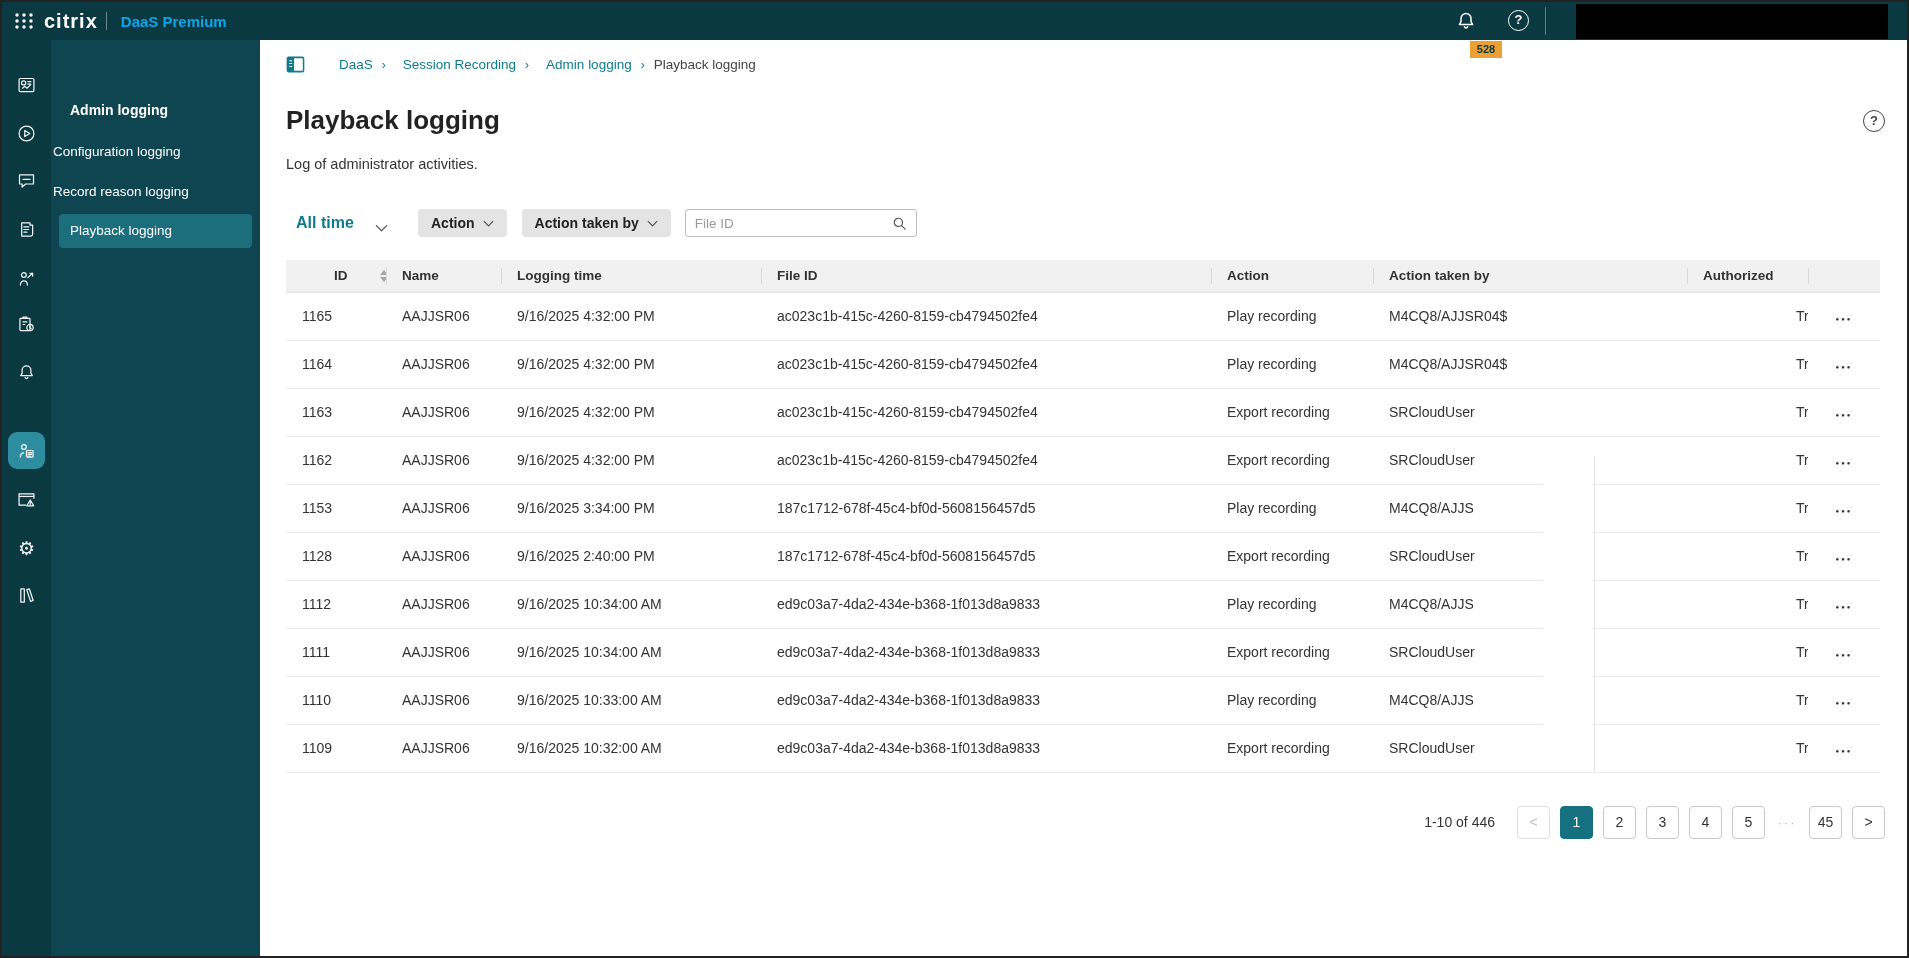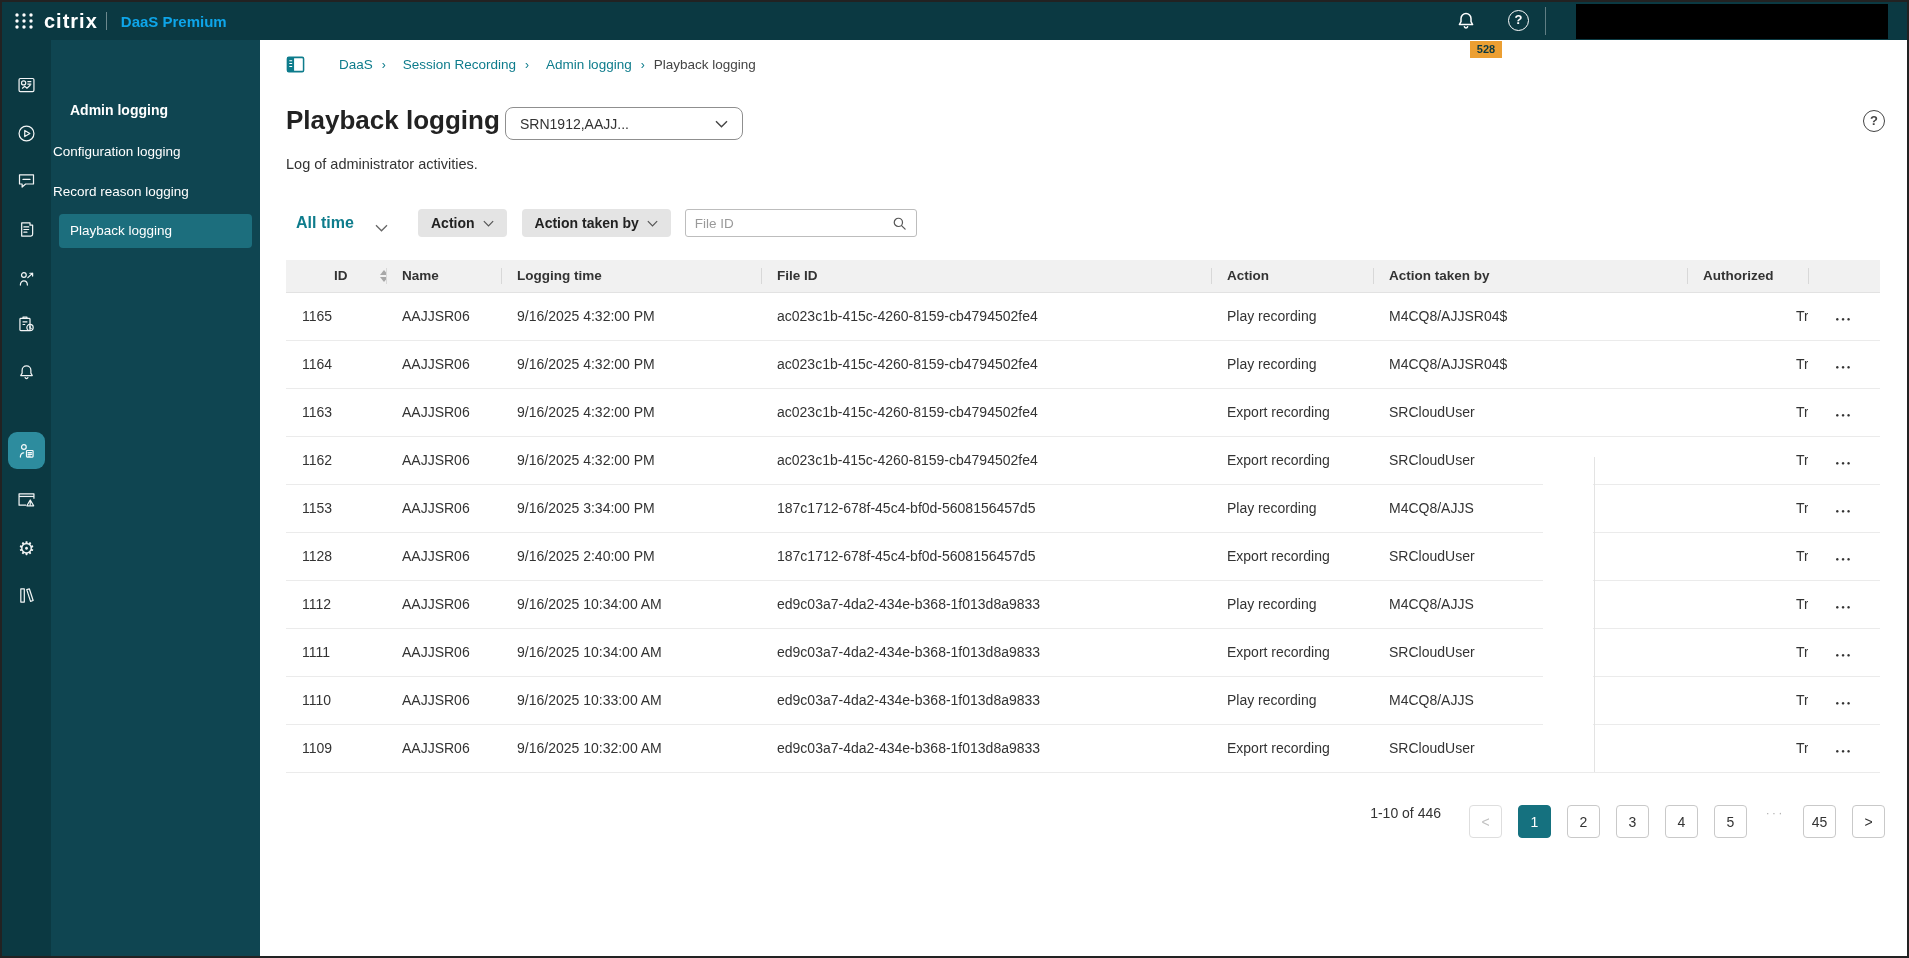"SRN1912,AAJJ..." div.server-dropdown { html: <div> <span>SRN1912,AAJJ...</span> <svg> <path></path> </svg> </div> -> none }
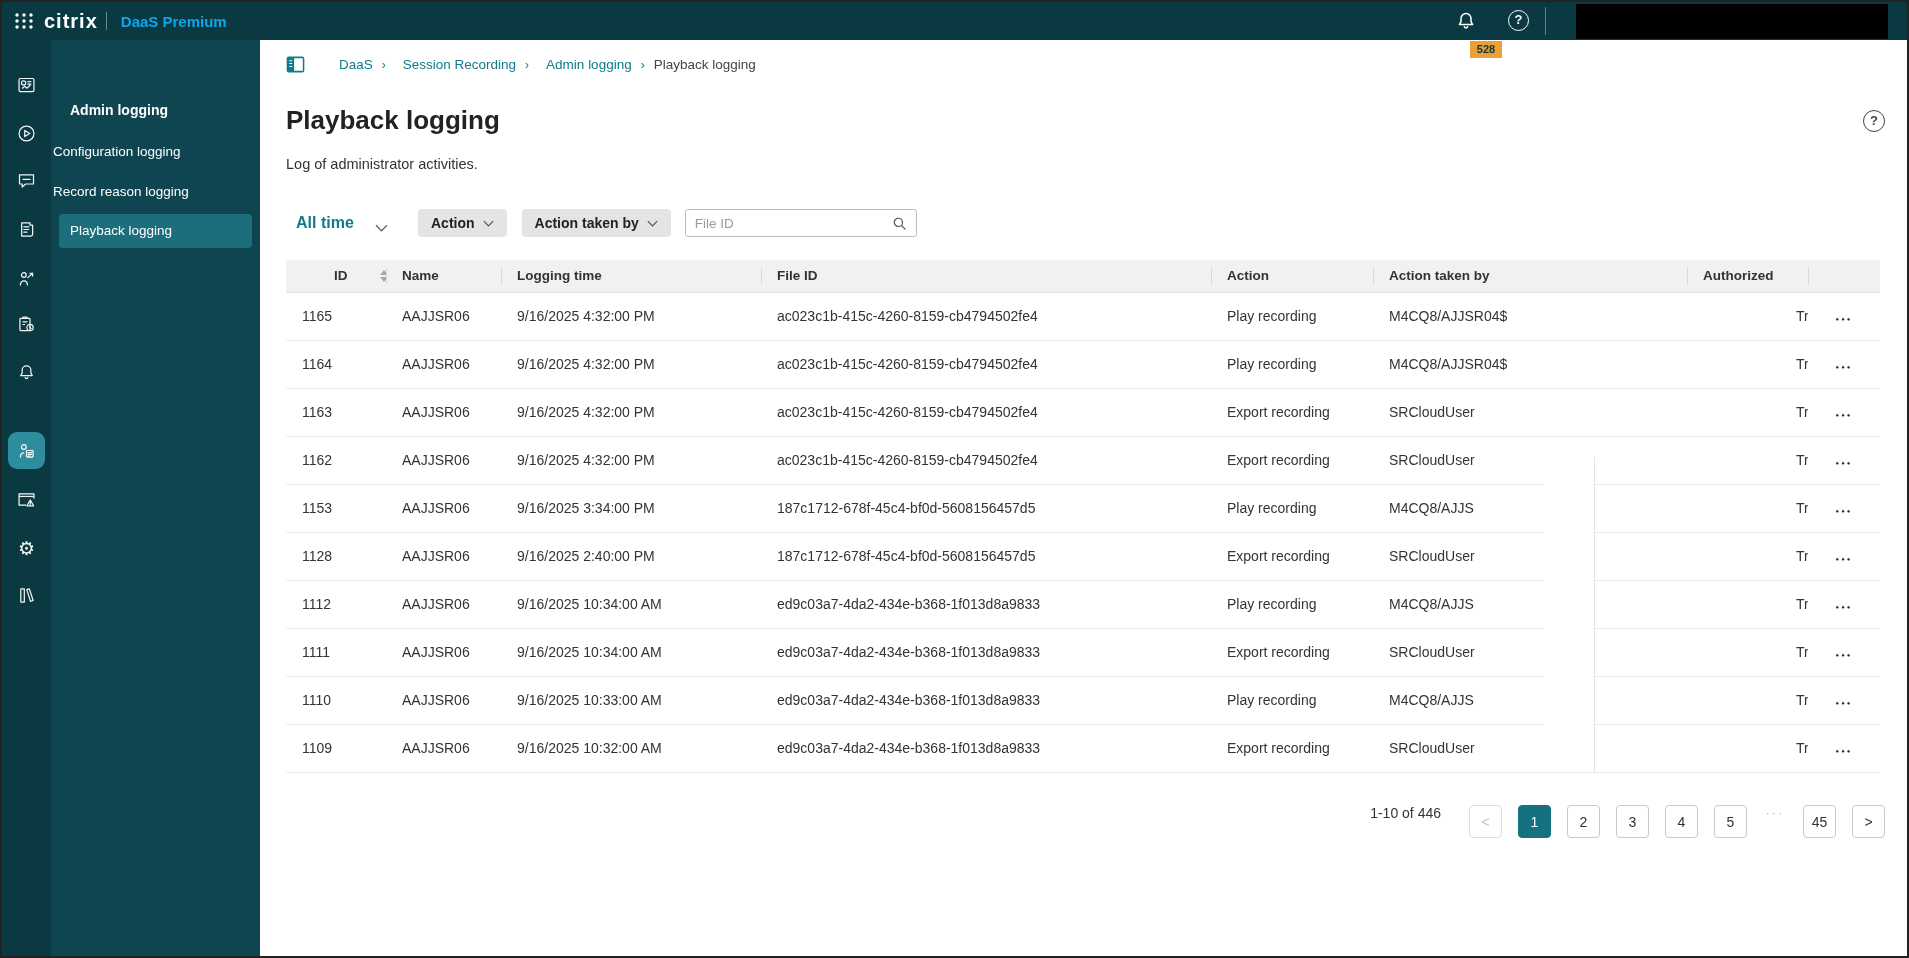"1-10 of 446" .pagination { align-items: none -> center; gap: 16px -> 10px }
